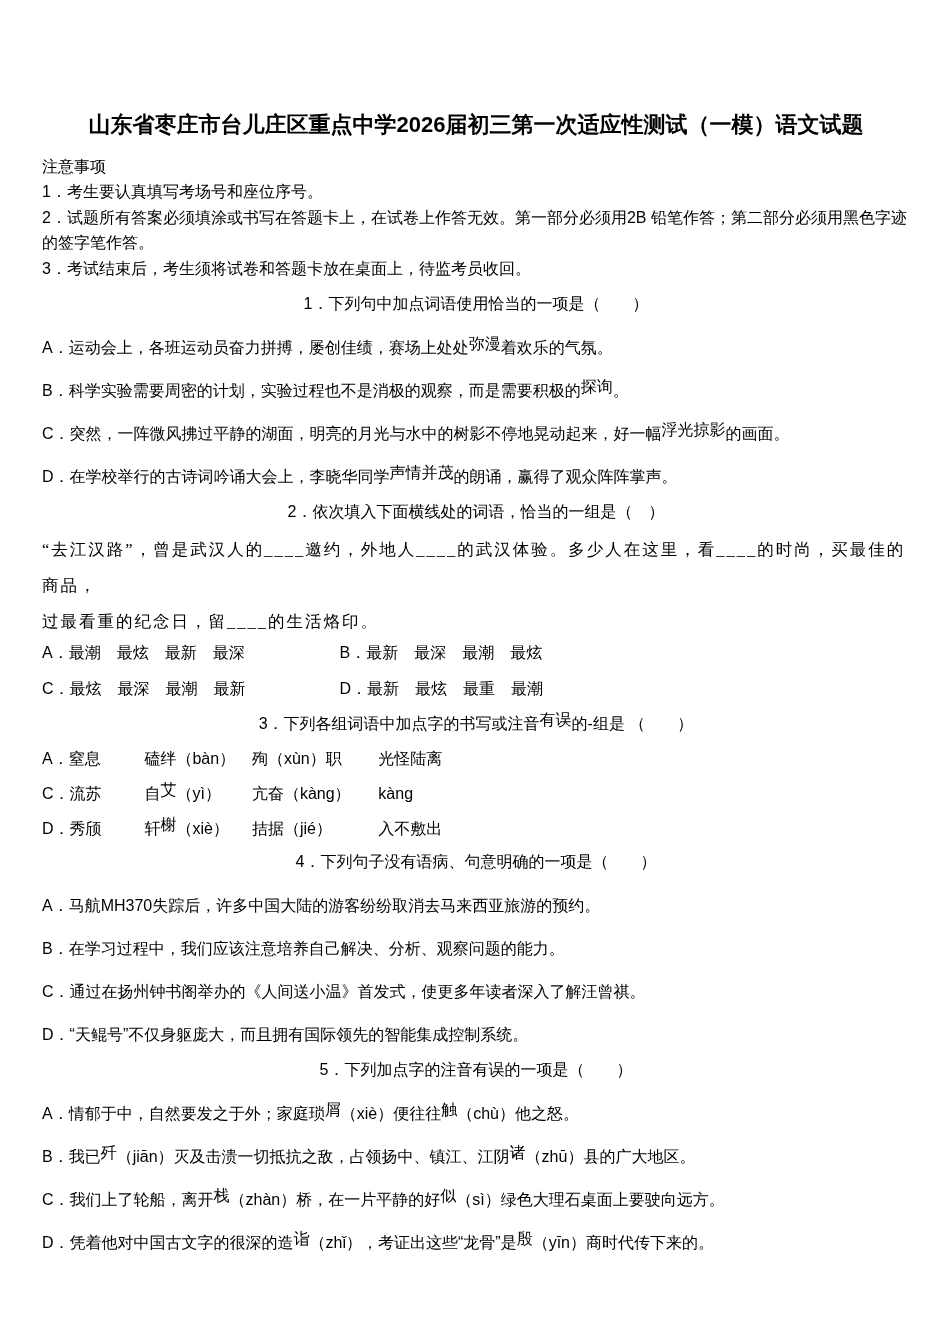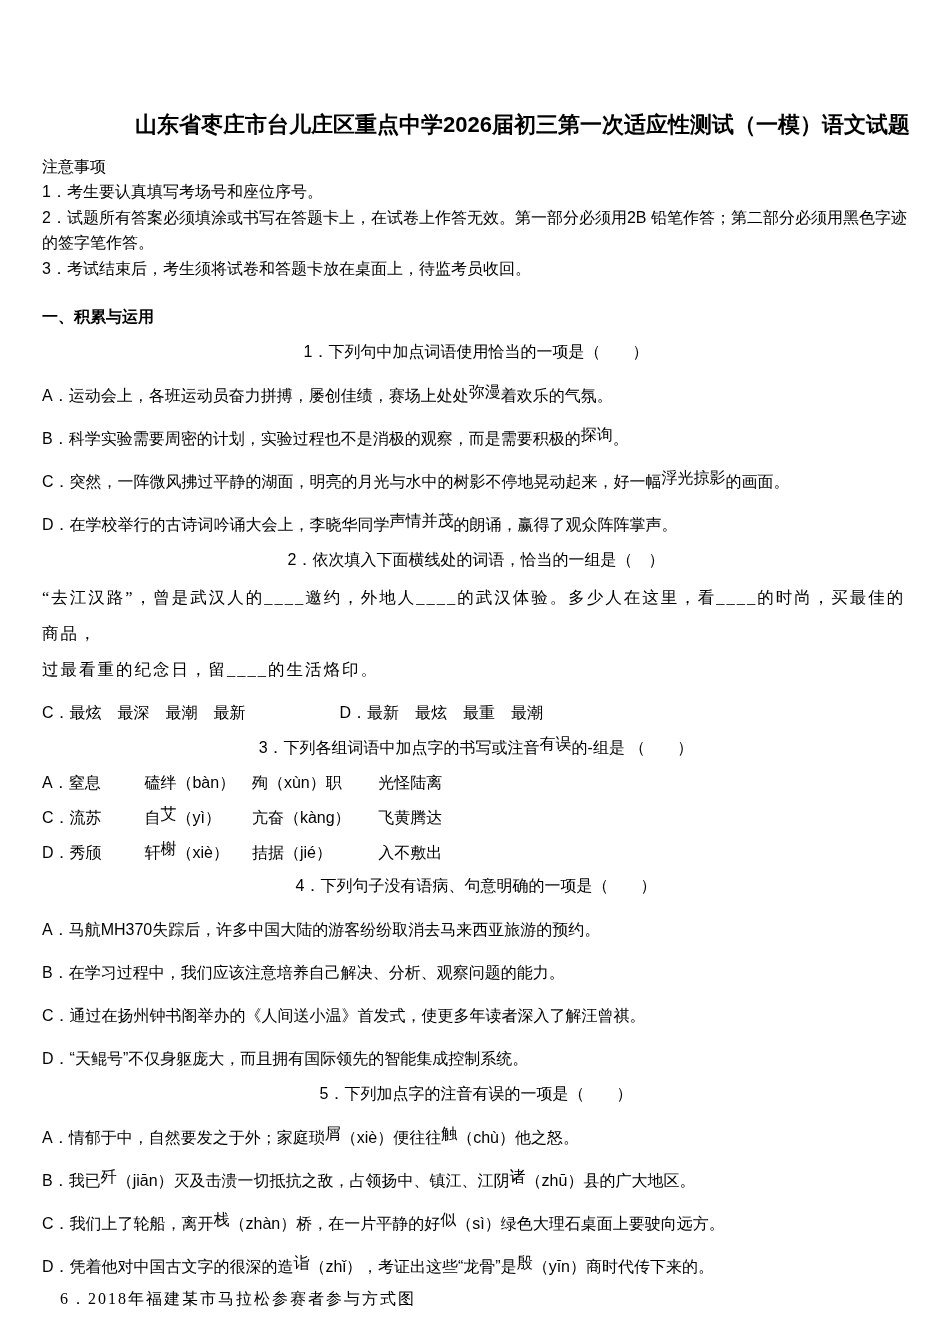"山东省枣庄市台儿庄区重点中学2026届初三第一次适应性测试（一模）语文试题" .title { text-align: right -> center }
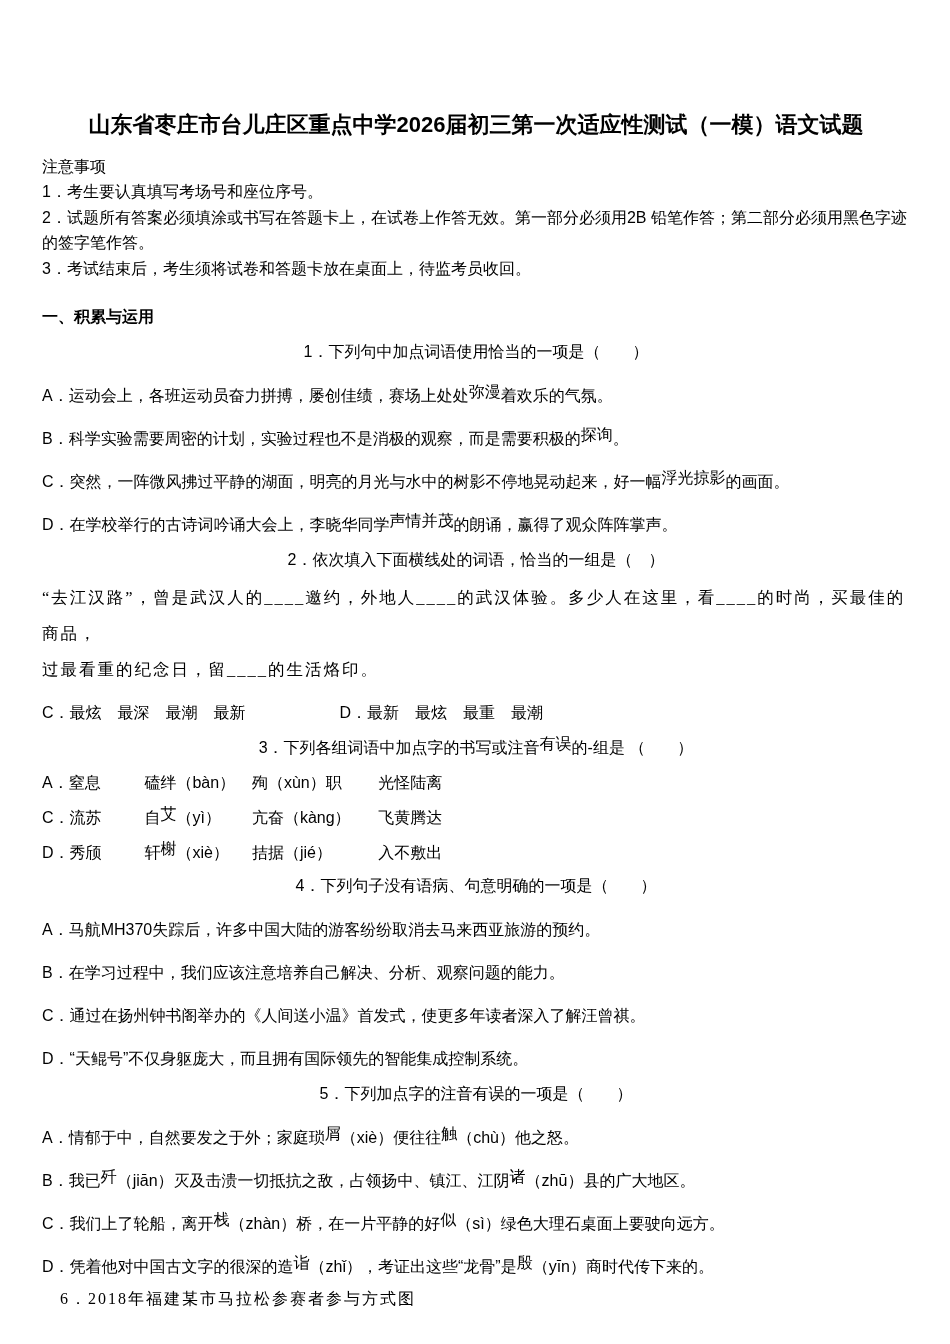"一、积累与运用" div.section-head { html: <div>一、积累与运用</div> -> none }
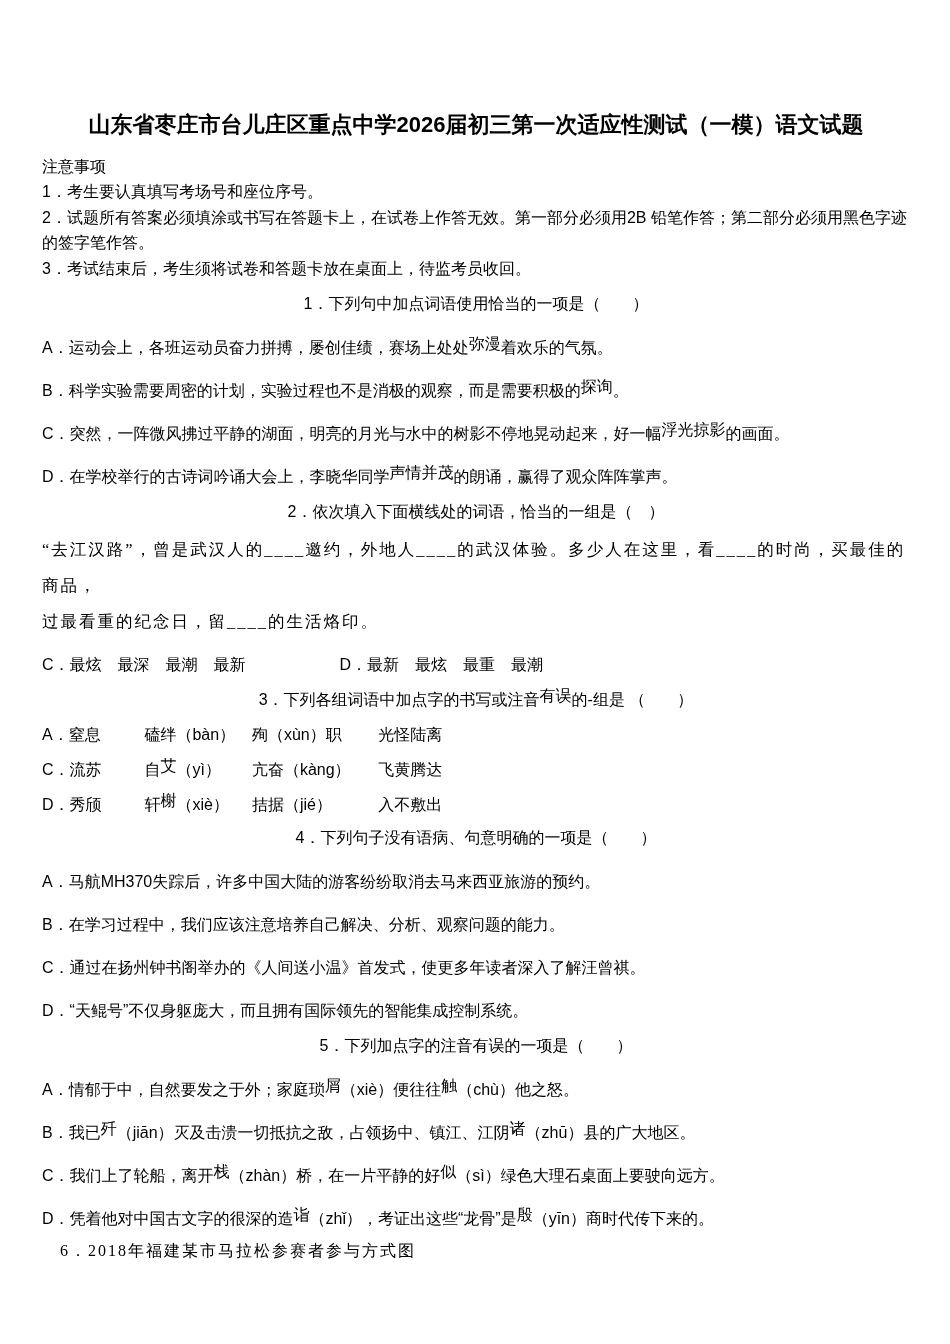"A．最潮 最炫 最新 最深 B．最新" div.opt-grid-row { html: none -> <div> <span>A．最潮 最炫 最新 最深</span> <span>B．最新 最深 最潮 最炫</span> </div> }
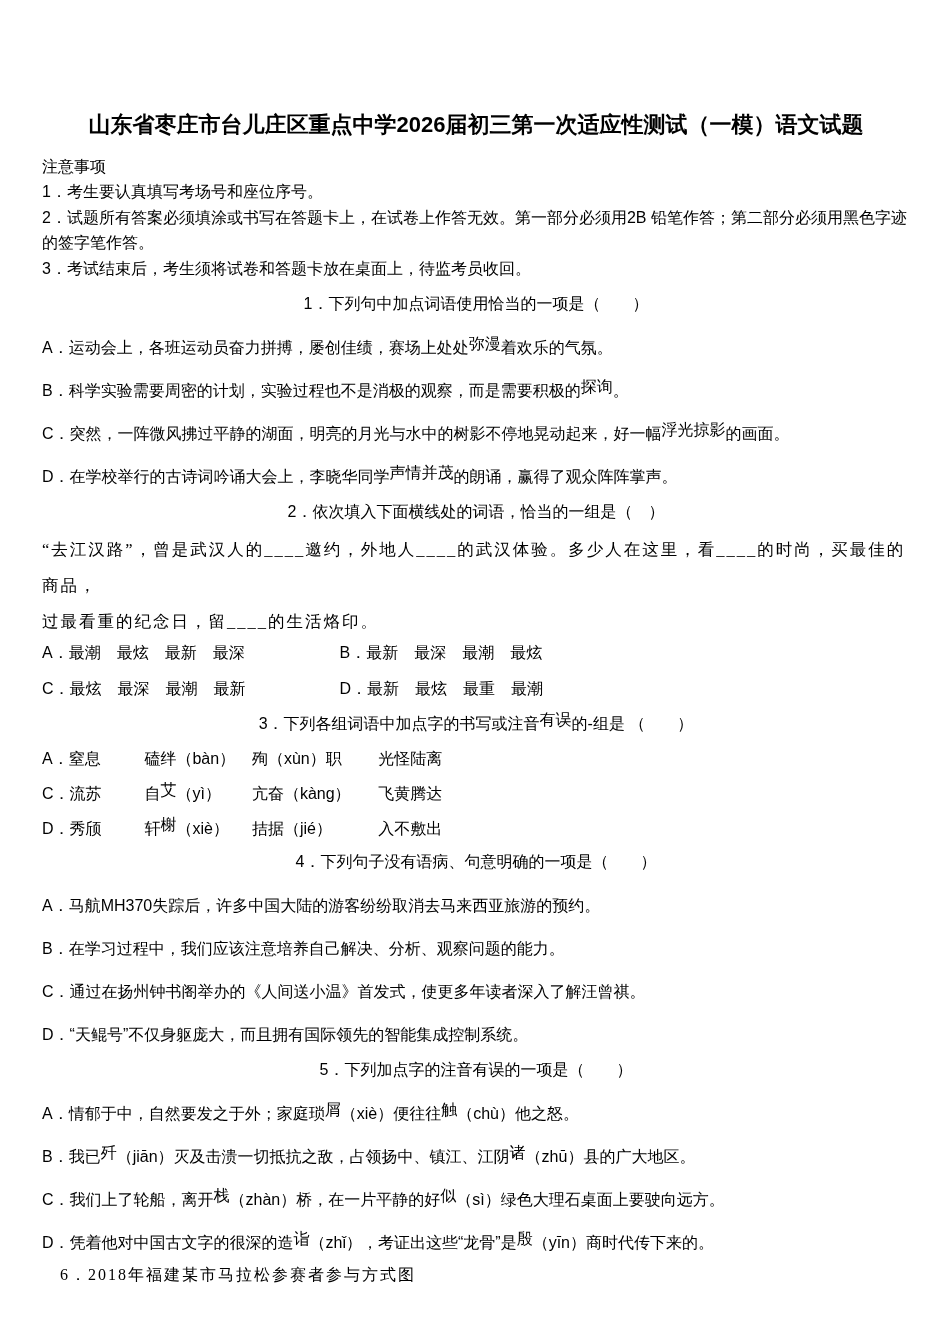"飞黄腾达" span { text: 飞黄腾达 -> kàng }
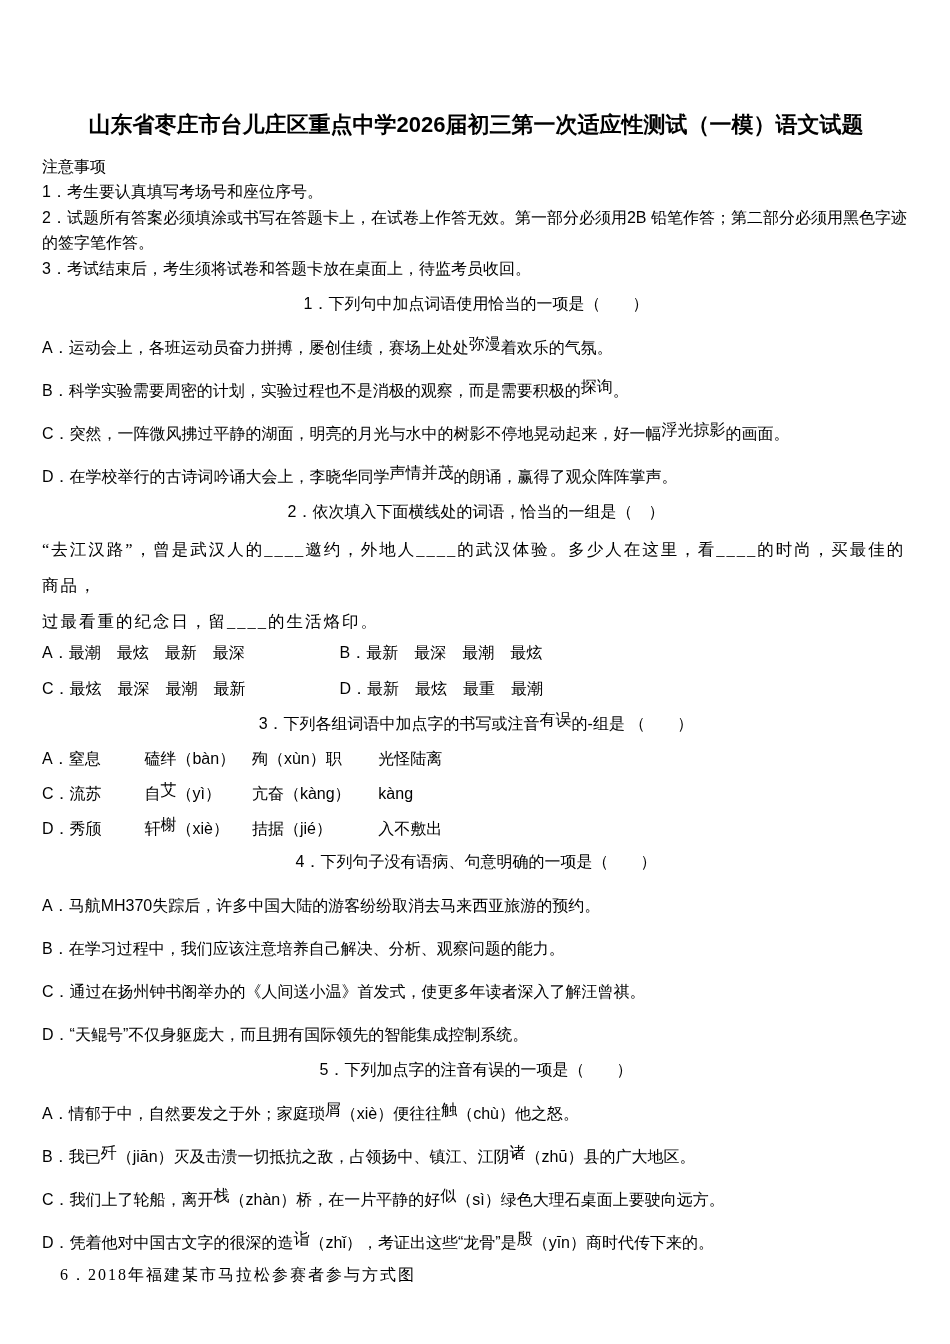"6．2018年福建某市马拉松参赛者参与方式图" div.q6-line { html: <div>6．2018年福建某市马拉松参赛者参与方式图</div> -> none }
